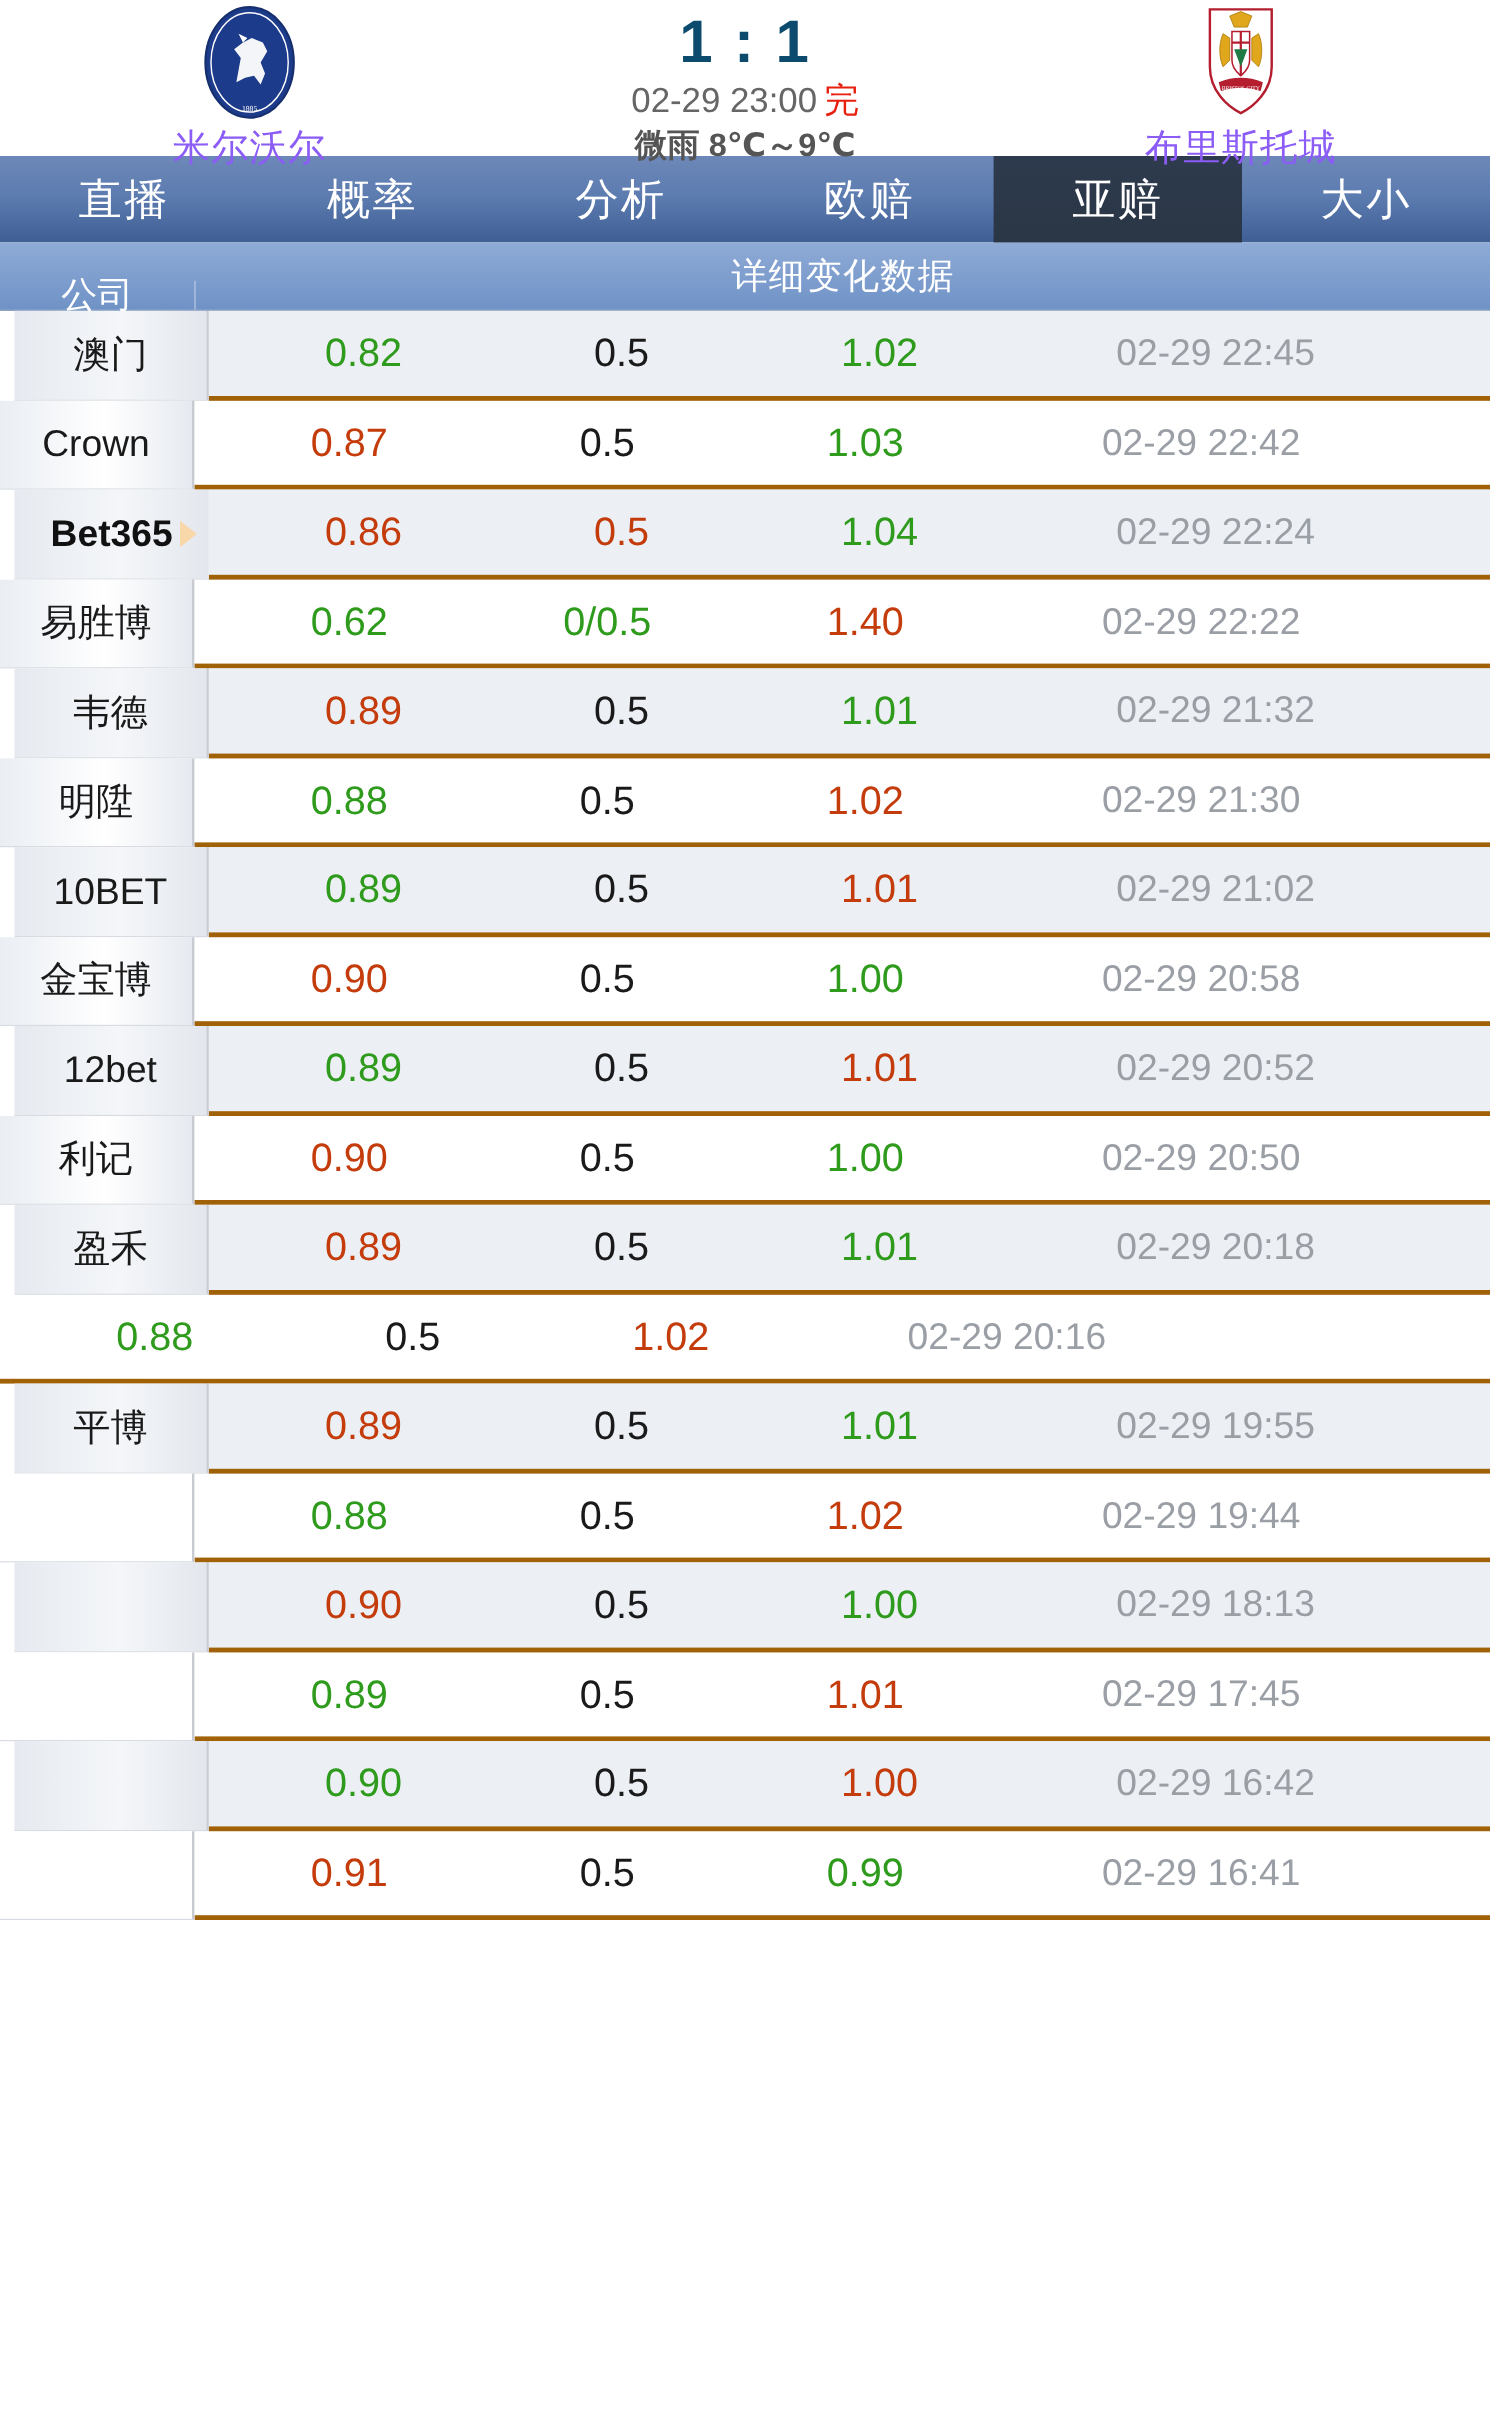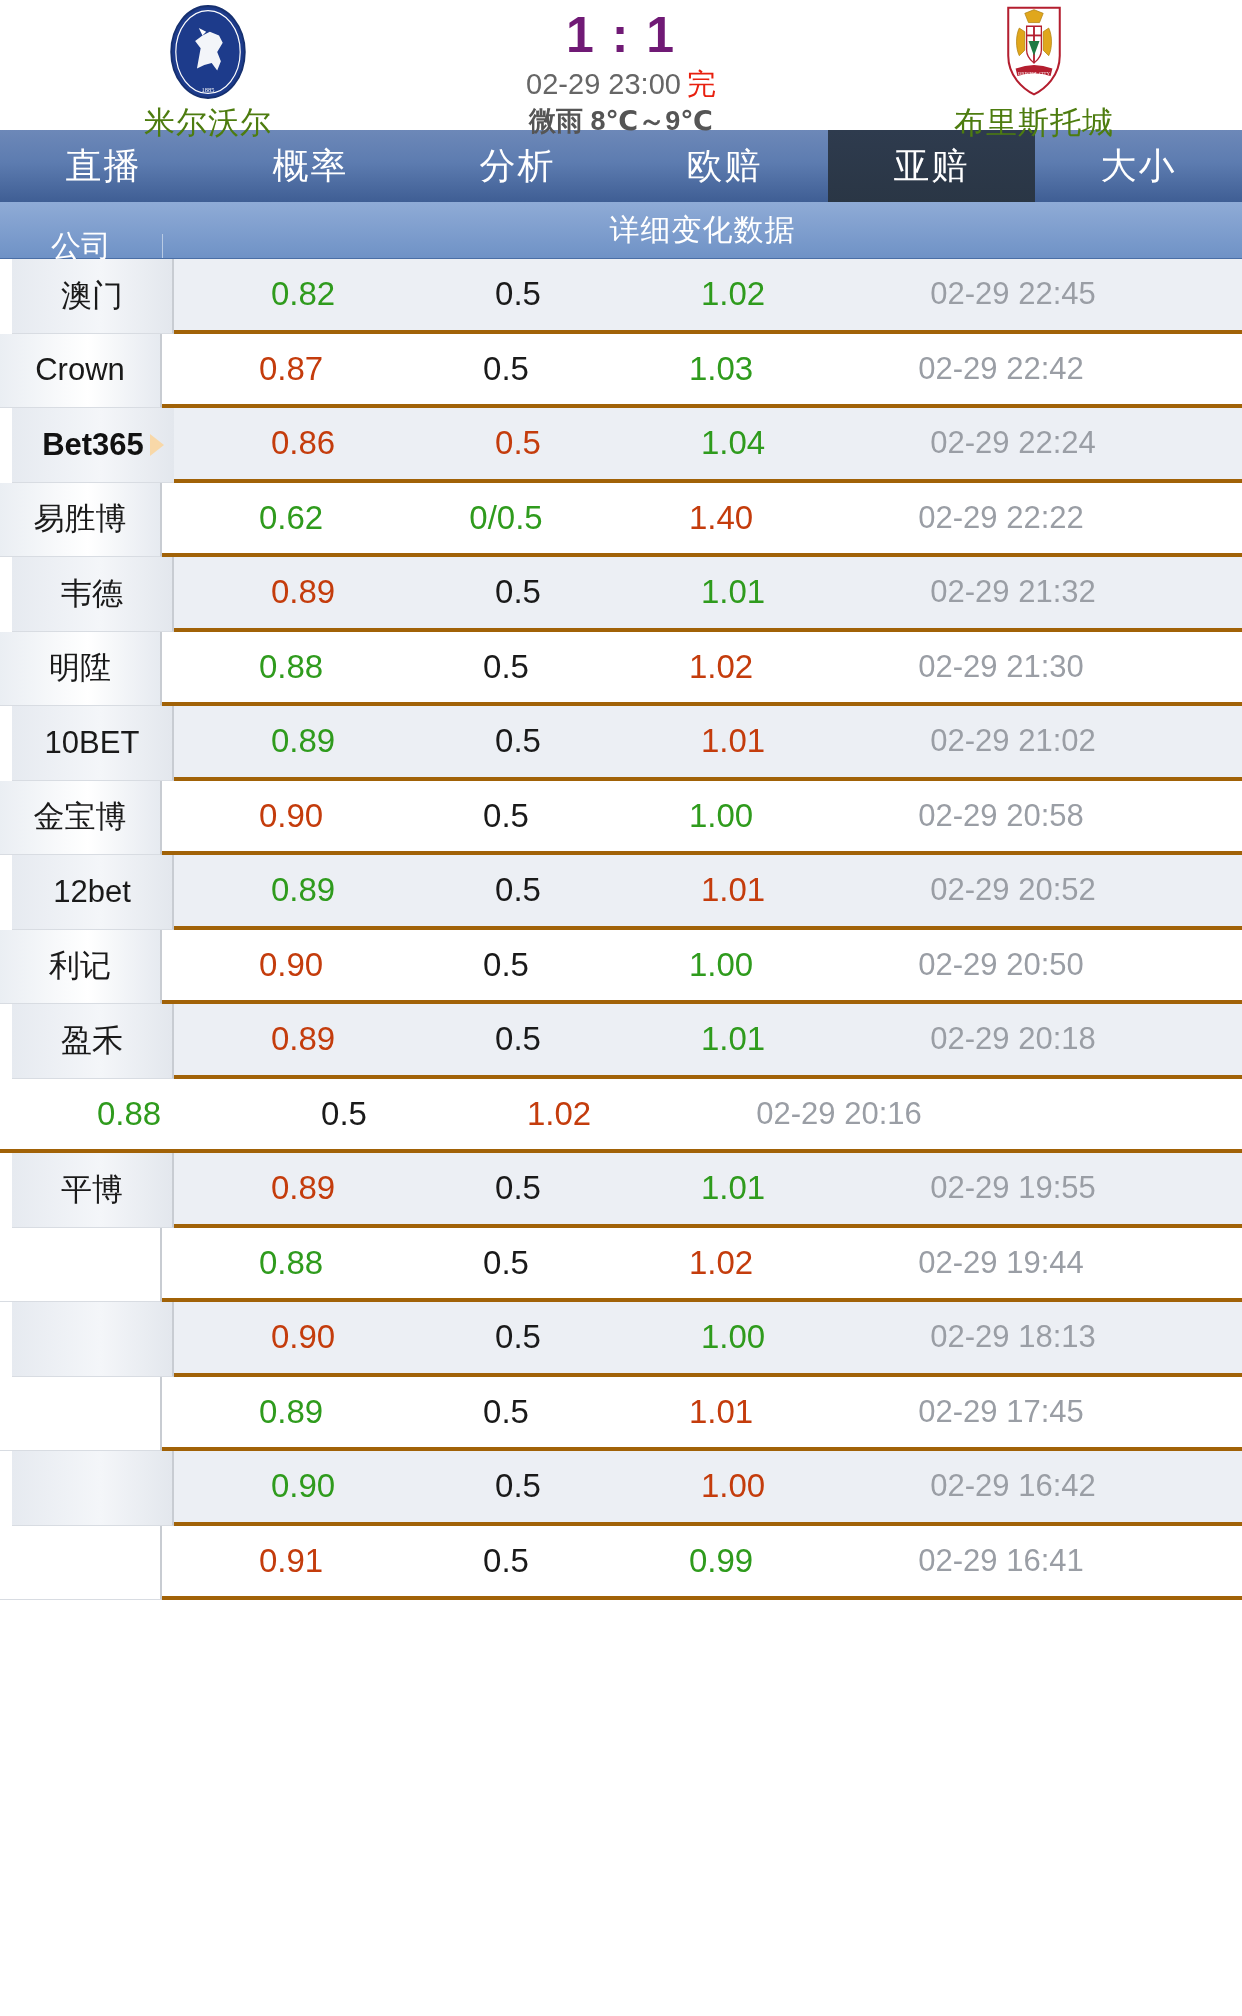"1 : 1" .score { color: #701a75 -> #0c4a6e }
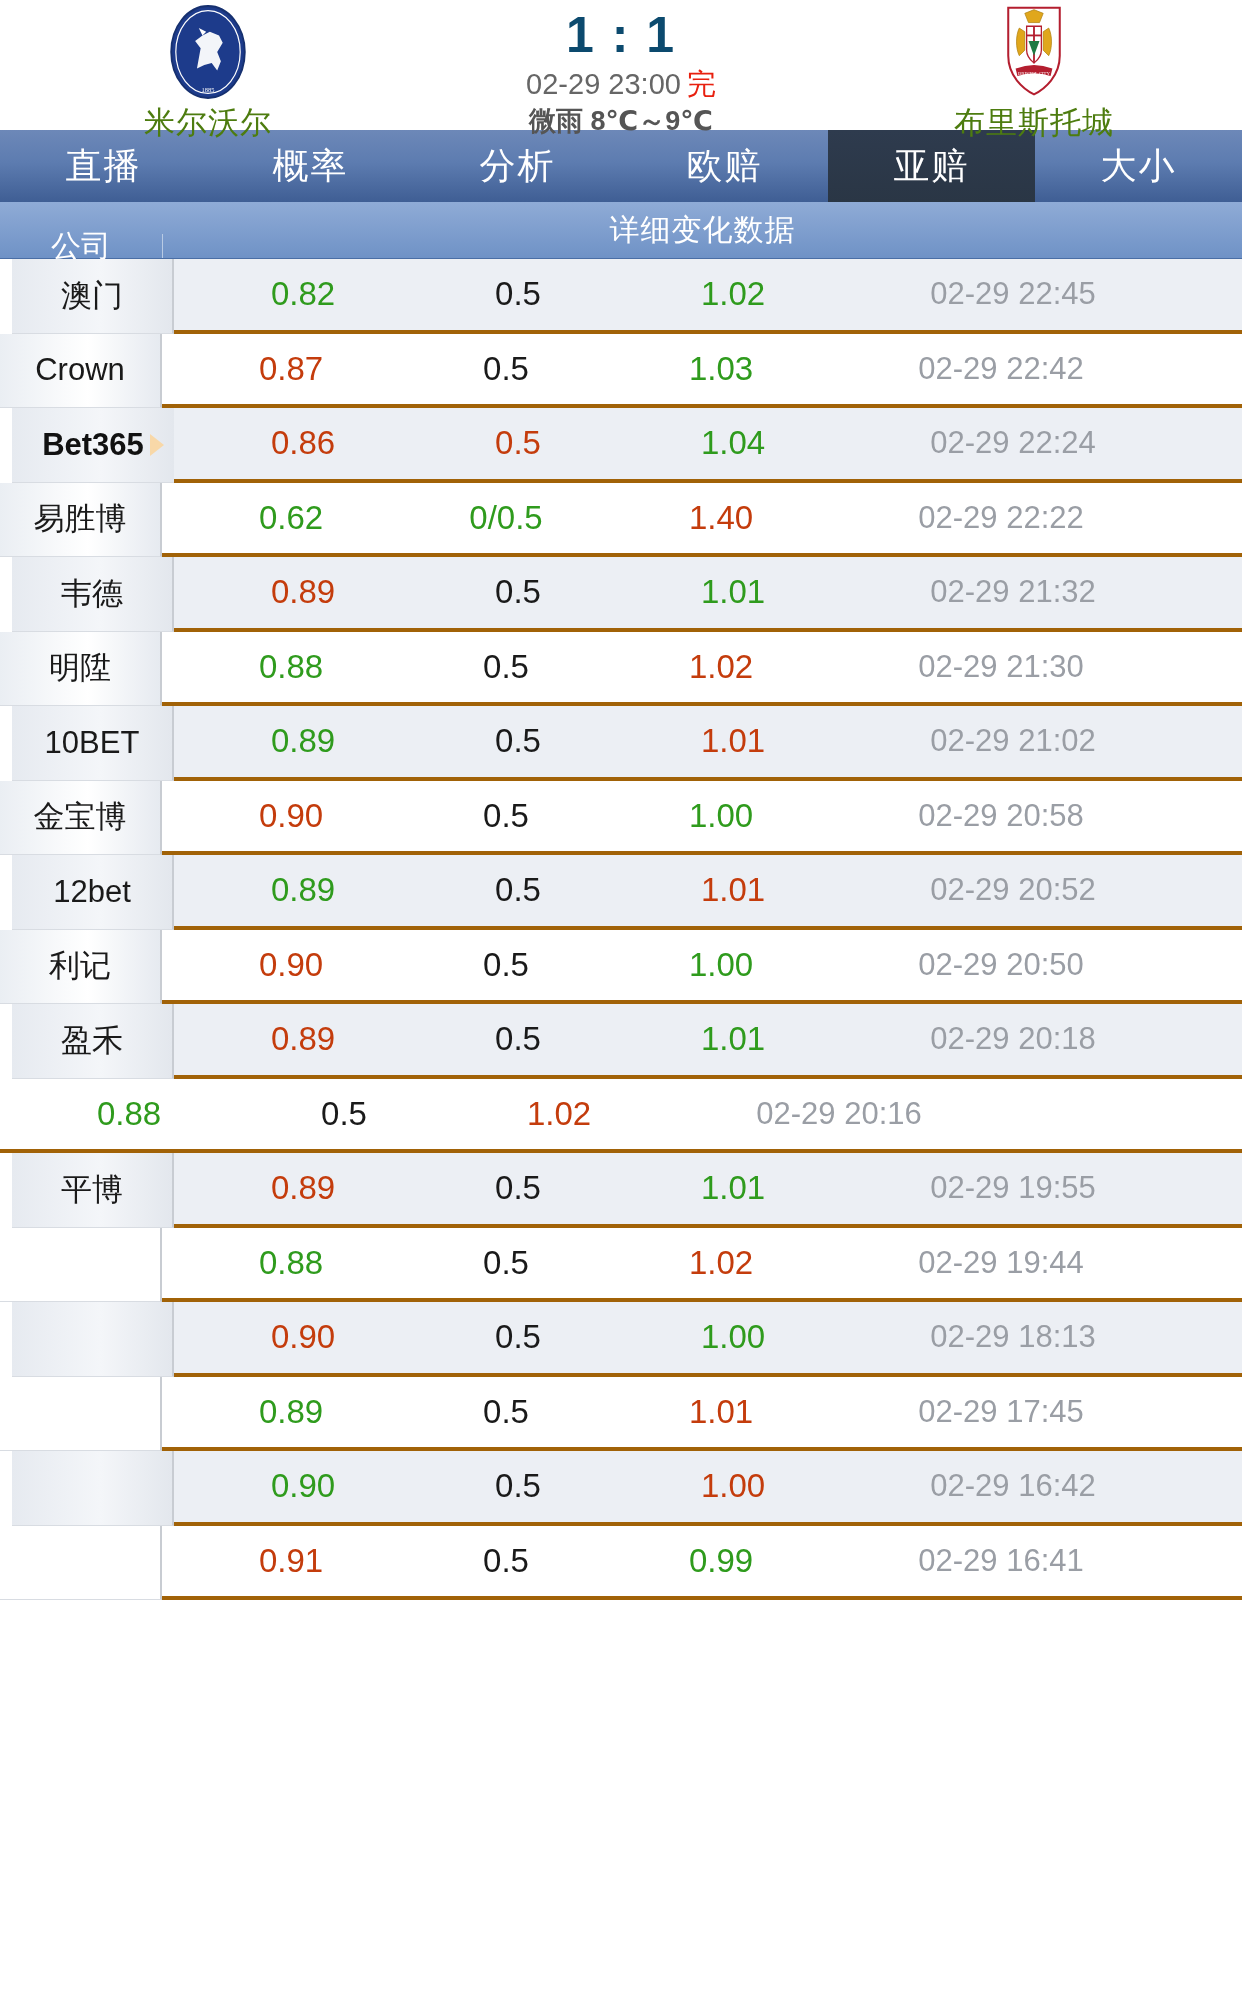"米尔沃尔" .team-name { color: #4d7c0f -> #8b5cf6 }
